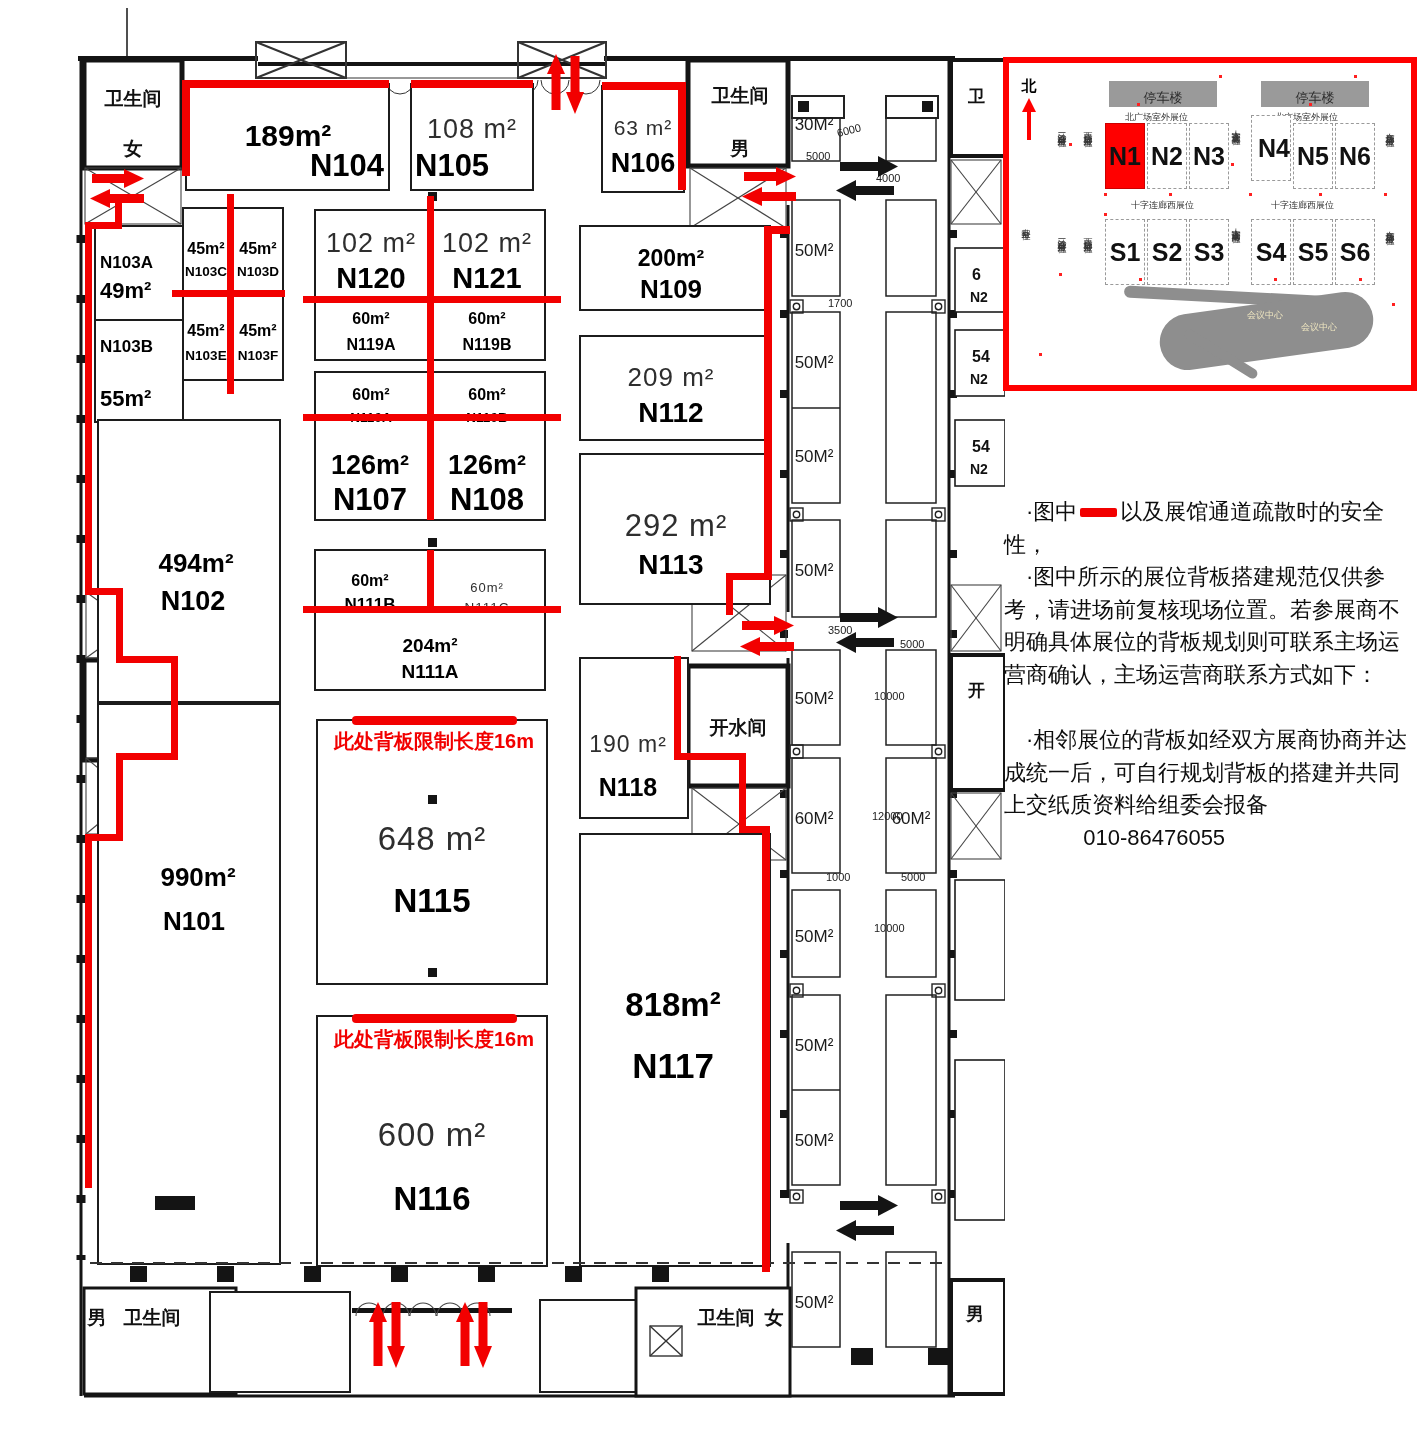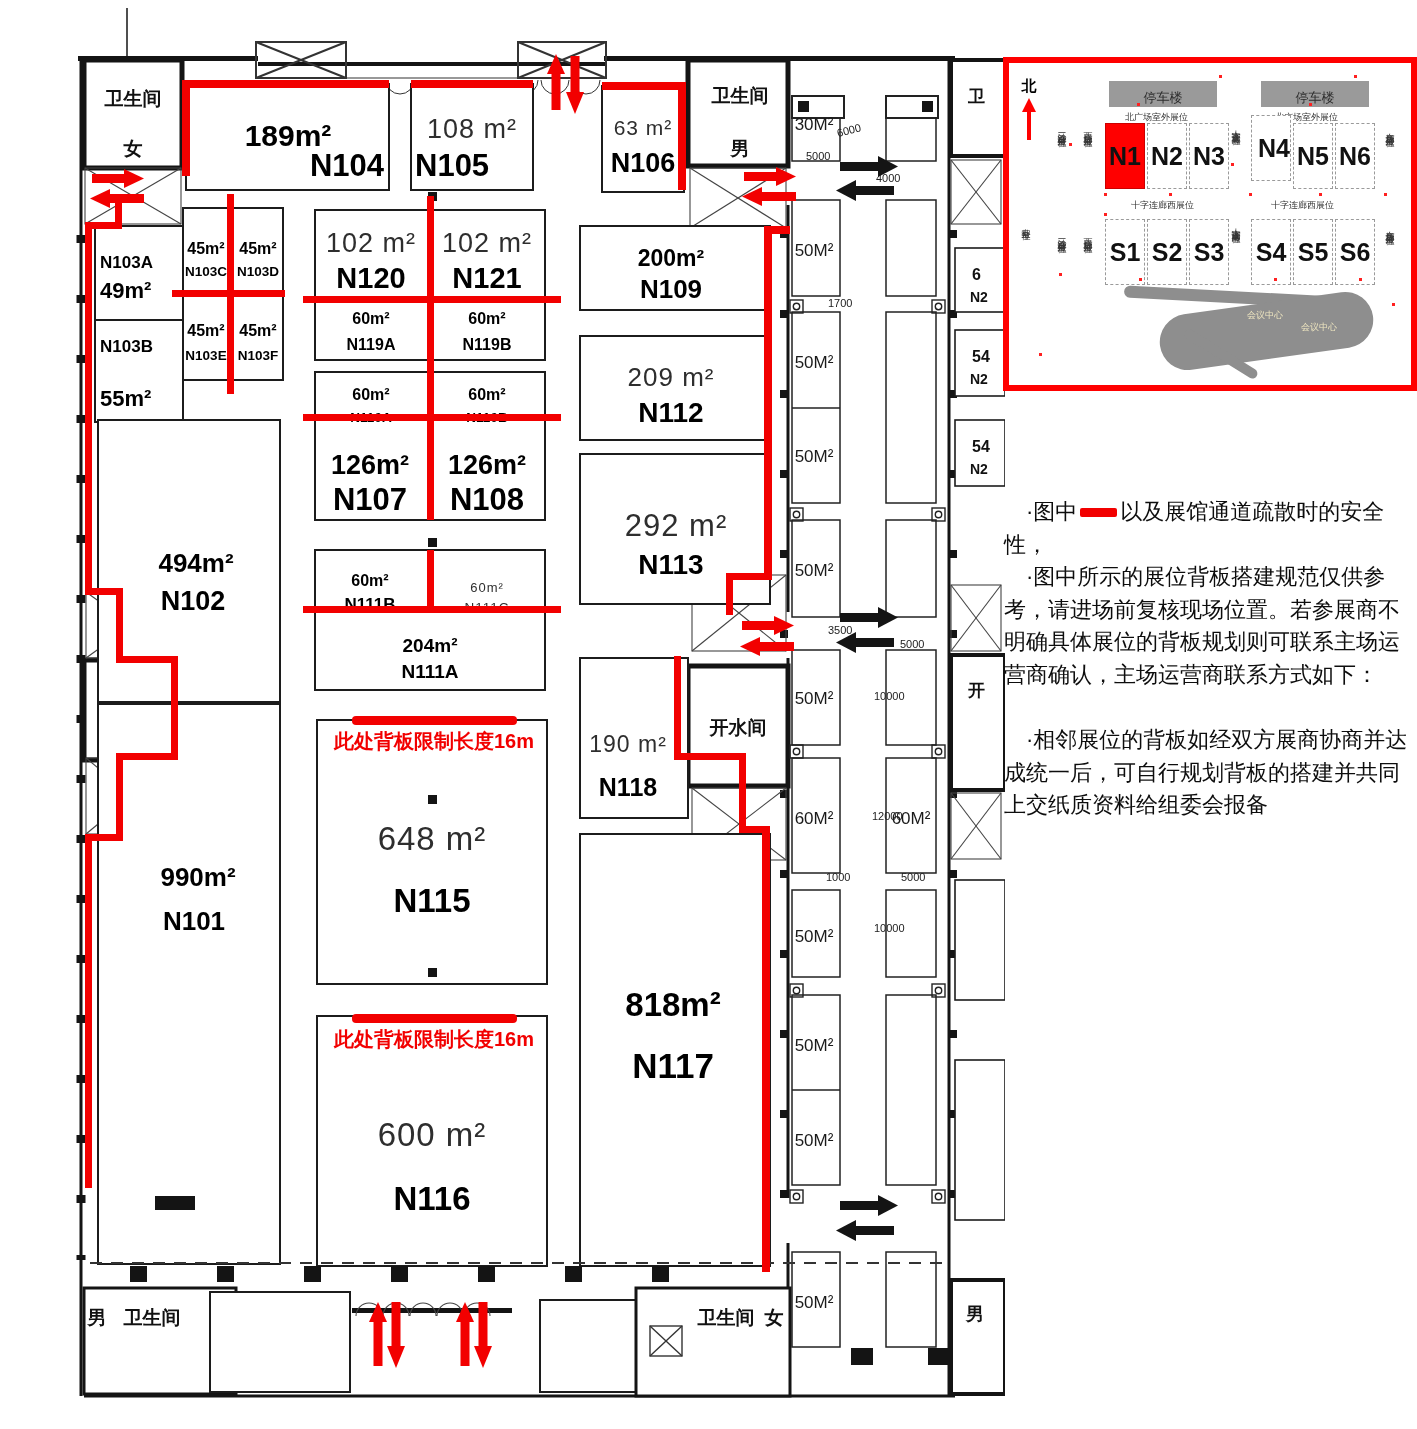"010-86476055" p.phone-line { html: none -> <p>010-86476055</p> }
